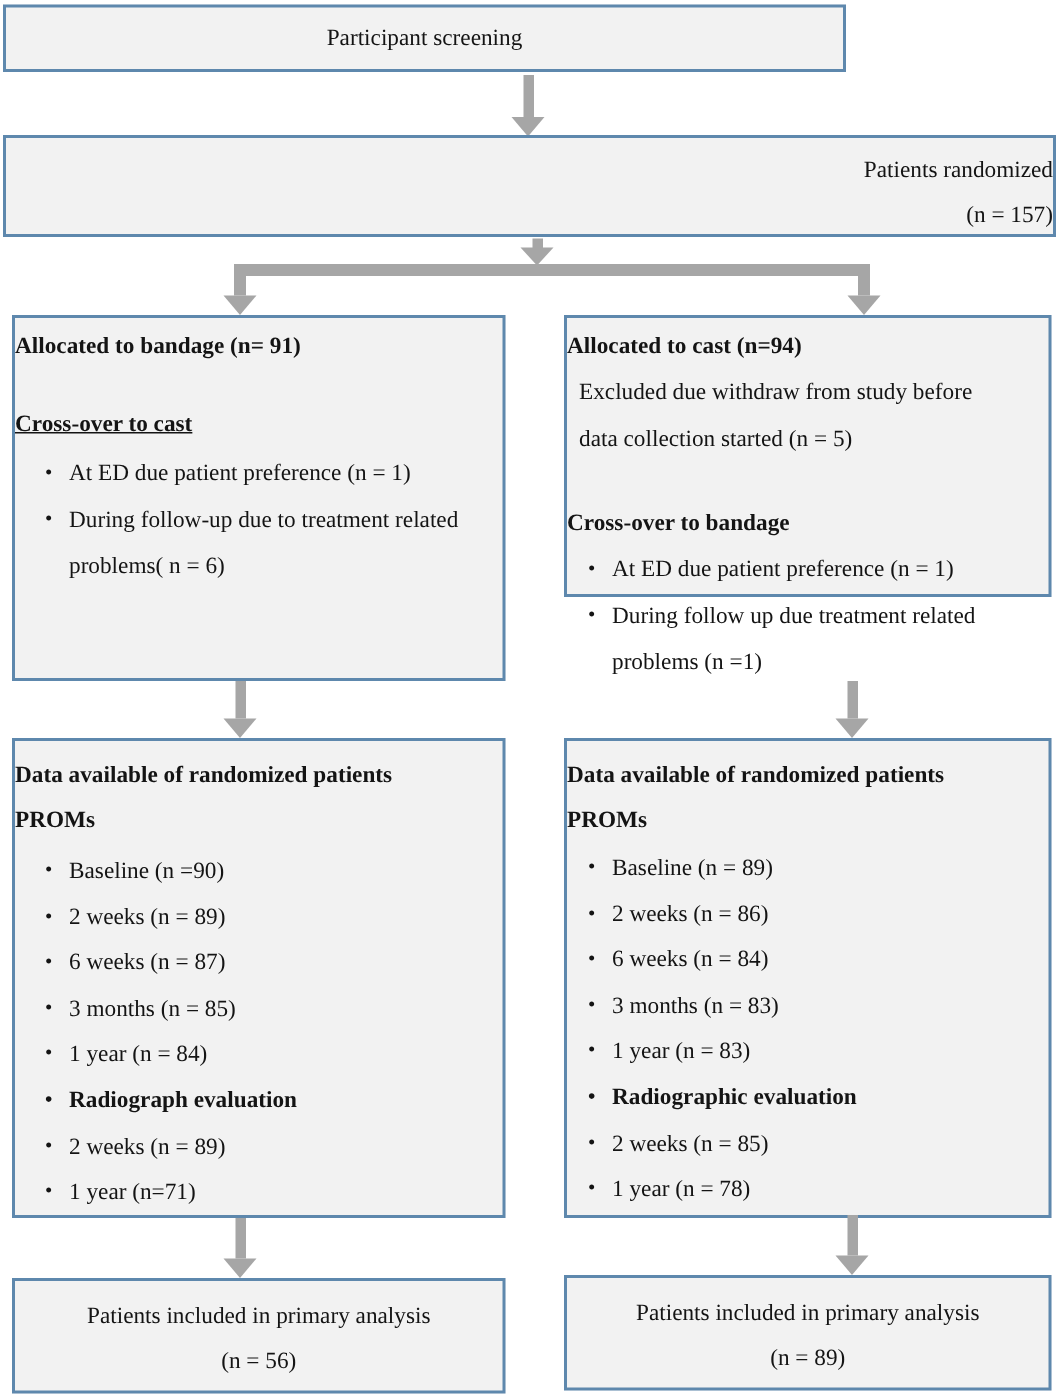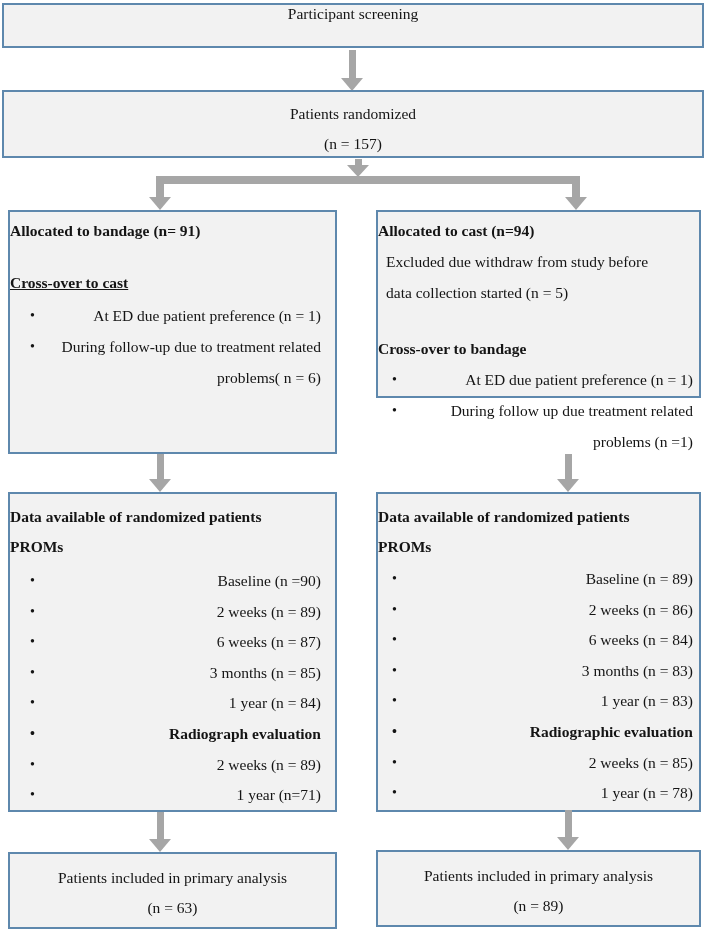"Participant screening" .boxA { align-items: none -> center; width: 702px -> 562px }
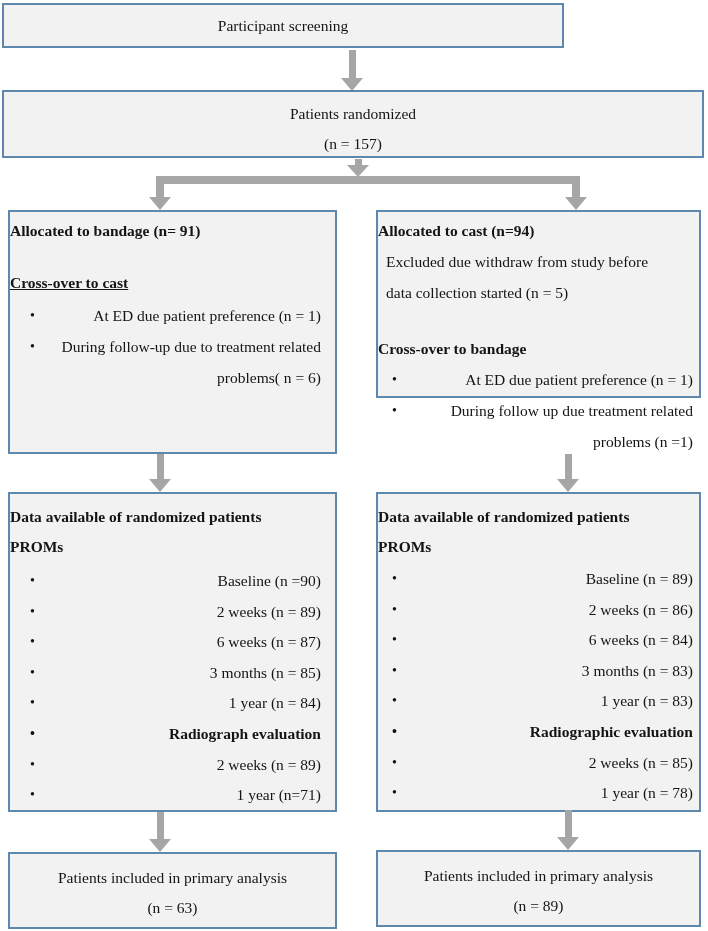"Patients randomized" .boxB .ln { text-align: center -> right }
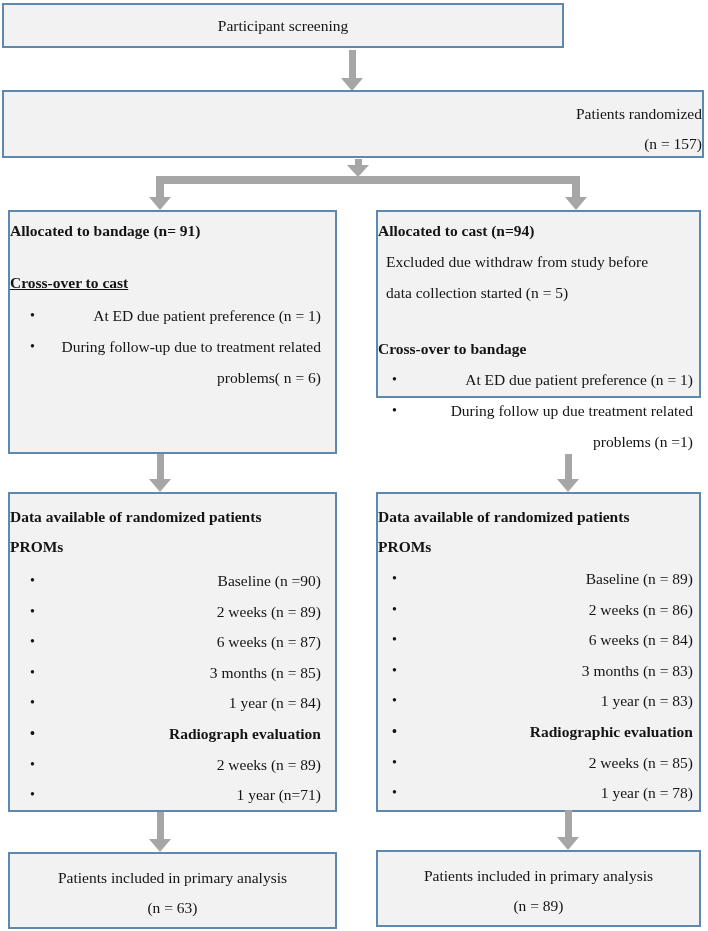"At ED due patient preference" ul.blts li { text-align: right -> none }
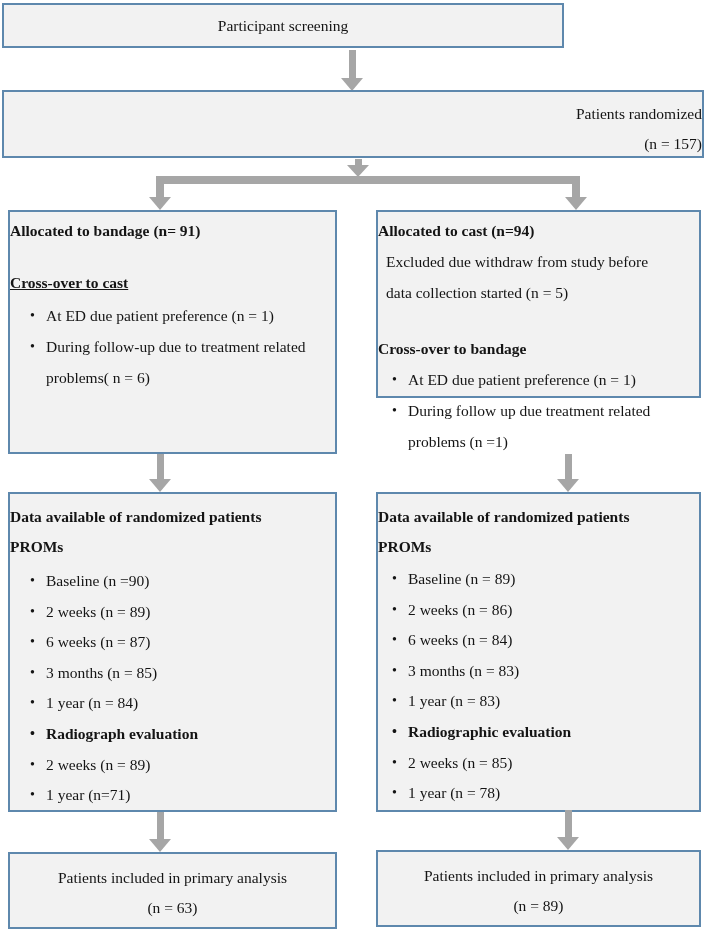"(n = 63)" div.ln { text: 63 -> 56 }
